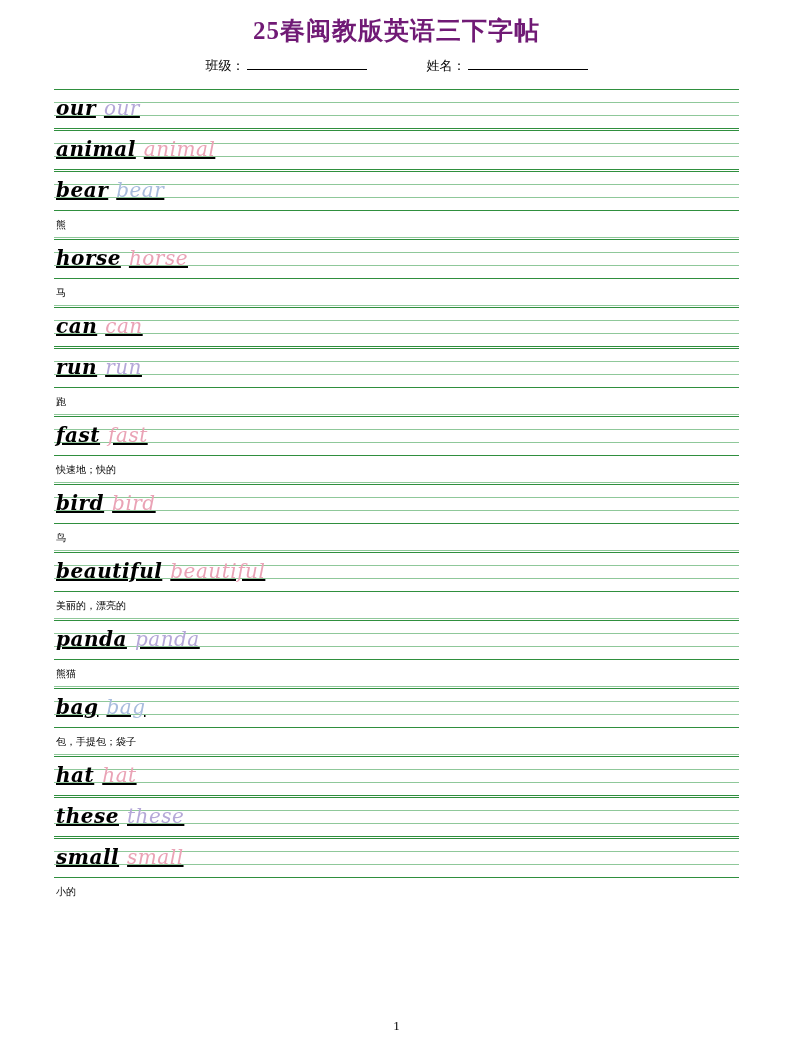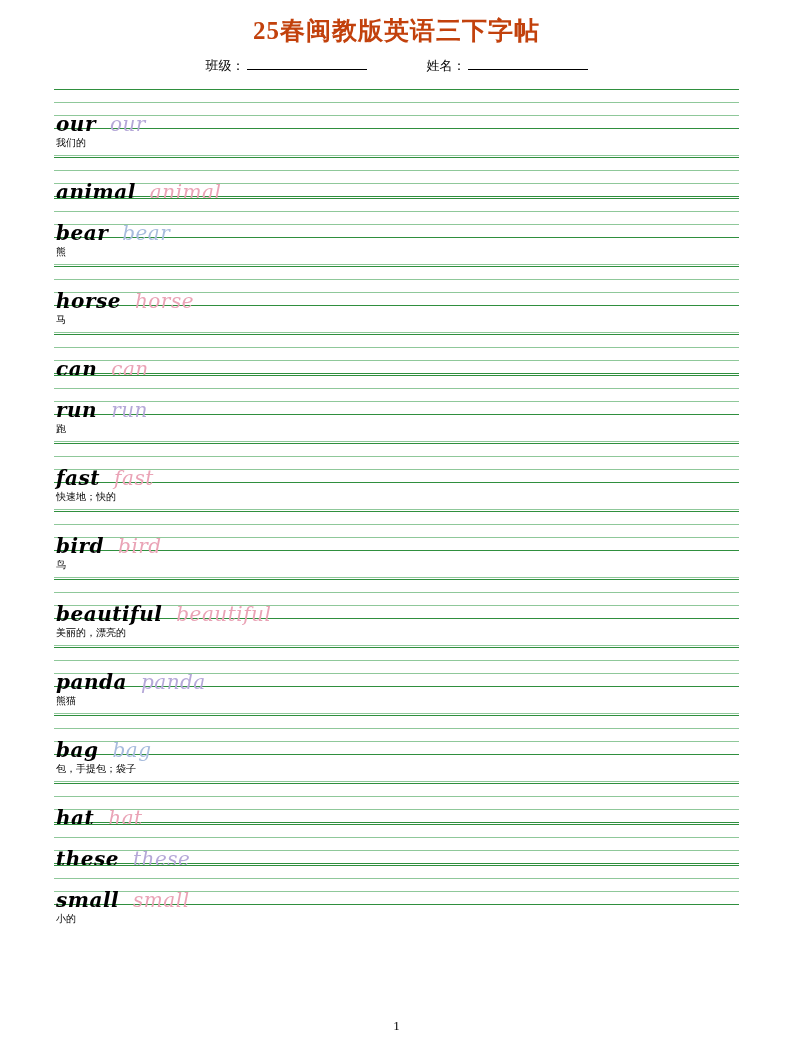"25春闽教版英语三下字帖" .doc-title { color: #c2410c -> #701a75 }
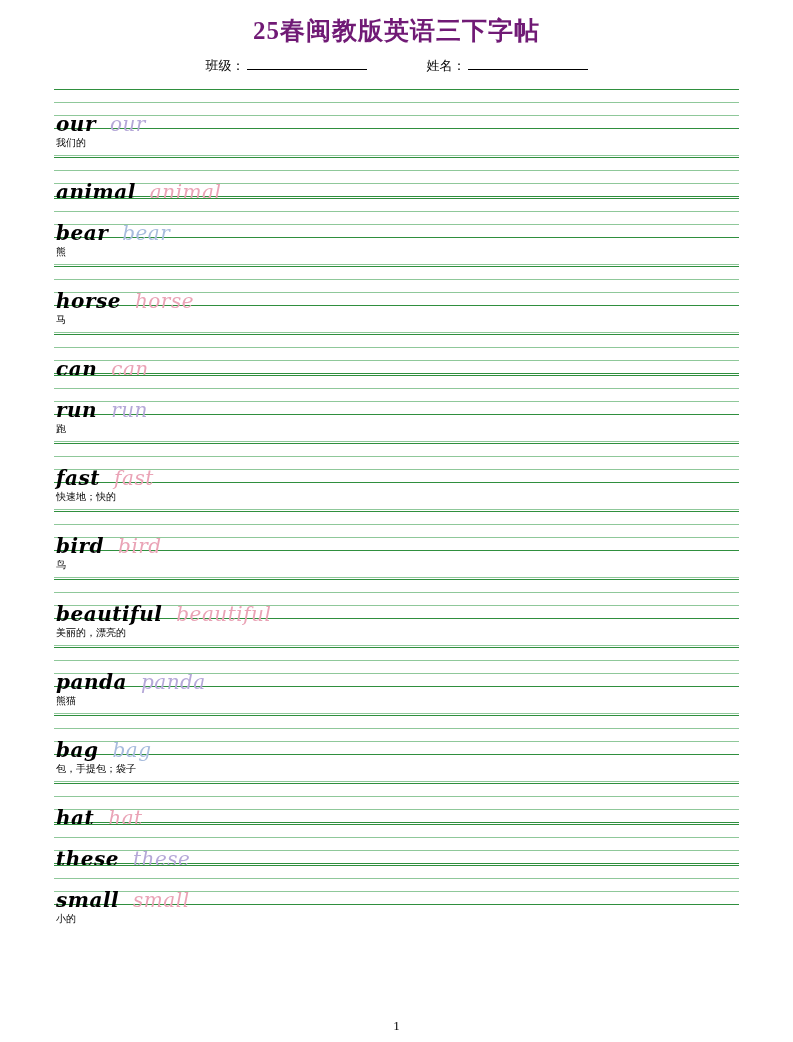"our" .staff .words { align-items: flex-end -> none; gap: 14px -> 8px; text-decoration: none -> underline }
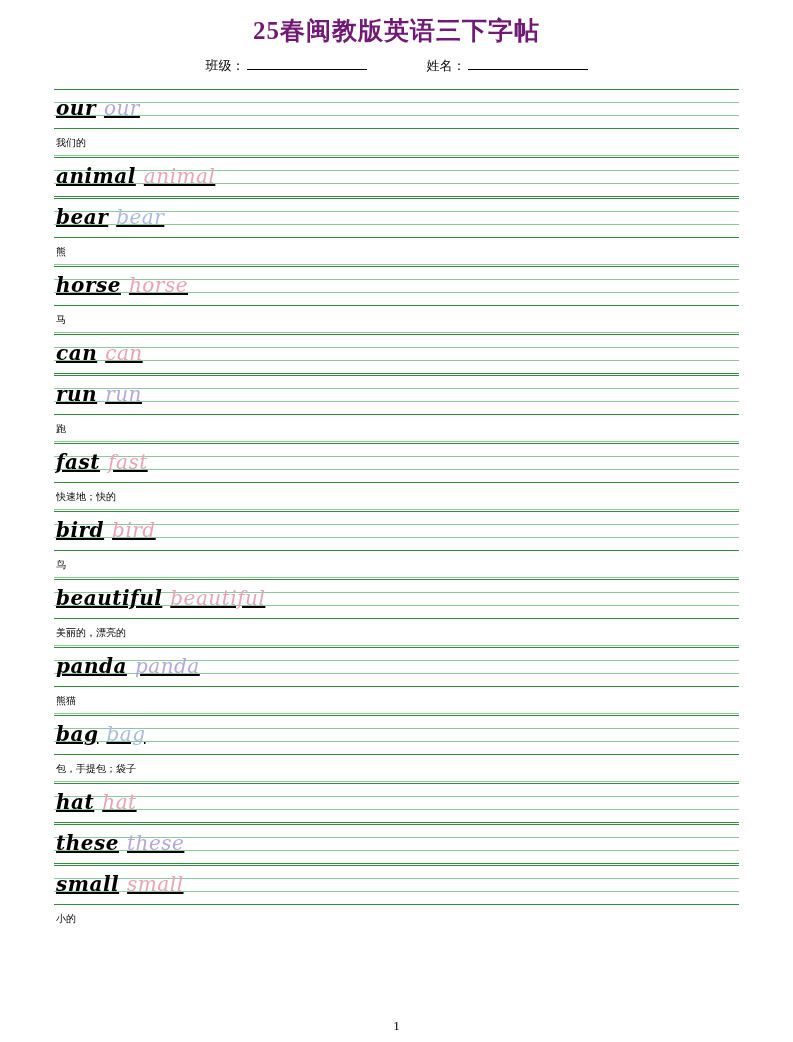"我们的" div.trans { html: <div> <div>我们的</div> <div></div> </div> -> none }
